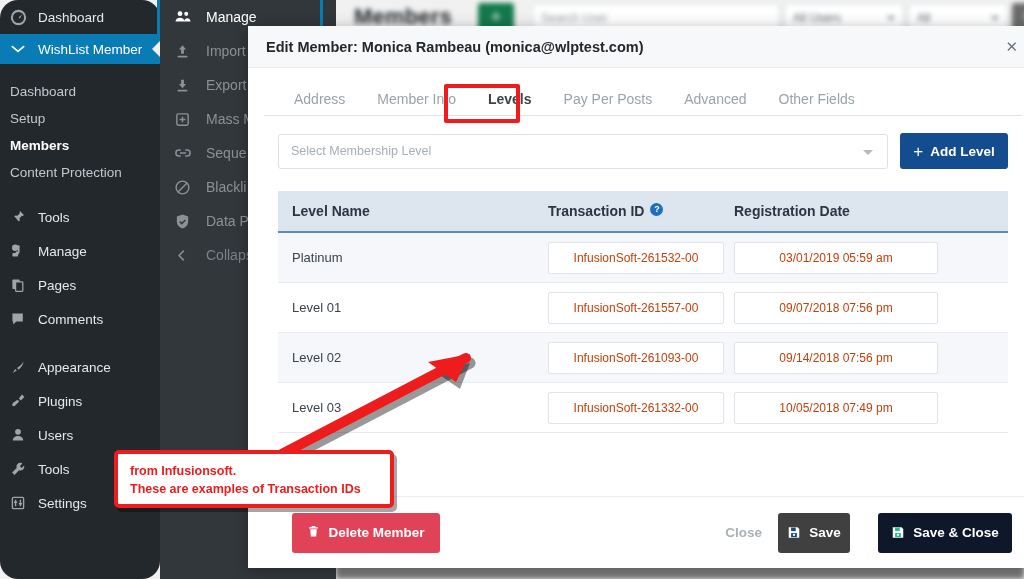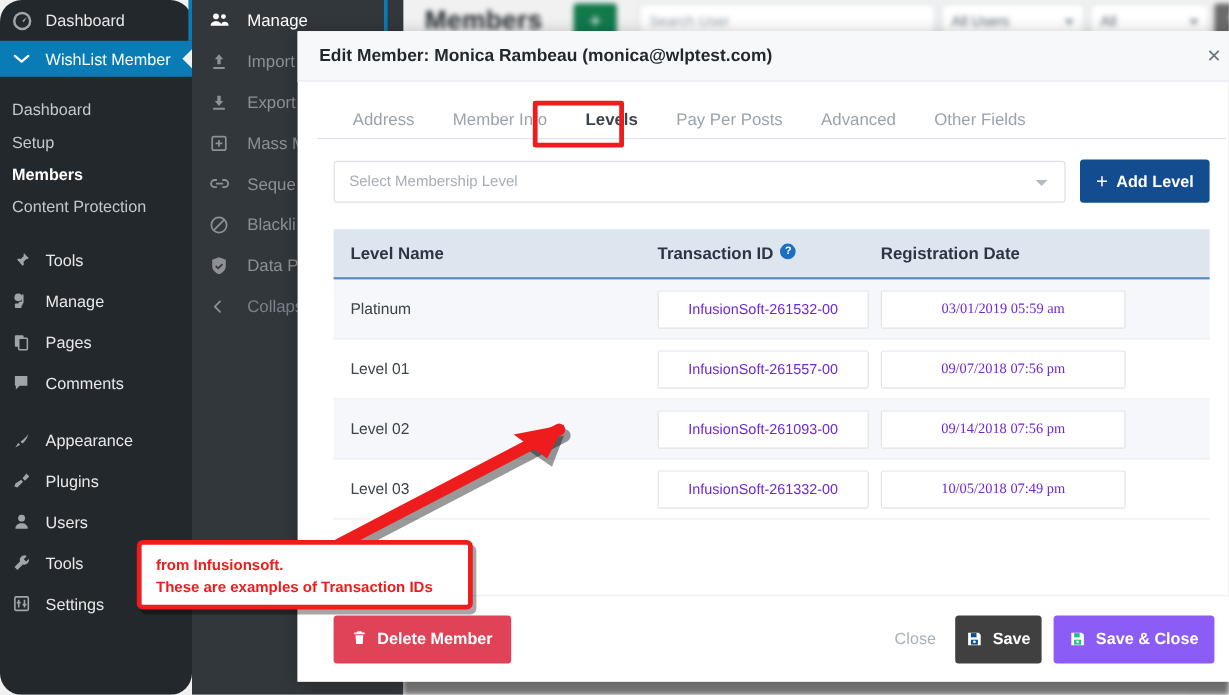"InfusionSoft-261532-00" .cellbox { color: #6d28d9 -> #c2410c }
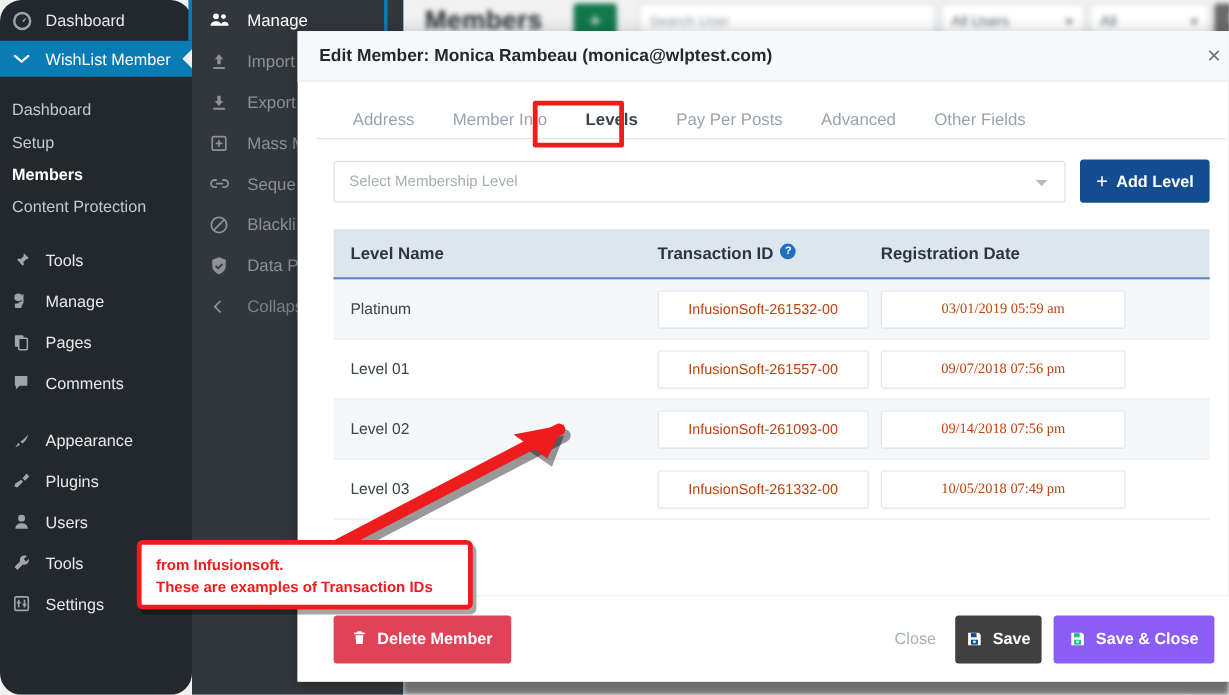"03/01/2019 05:59 am" .cellbox.reg { font-family: Liberation Serif, serif -> none }
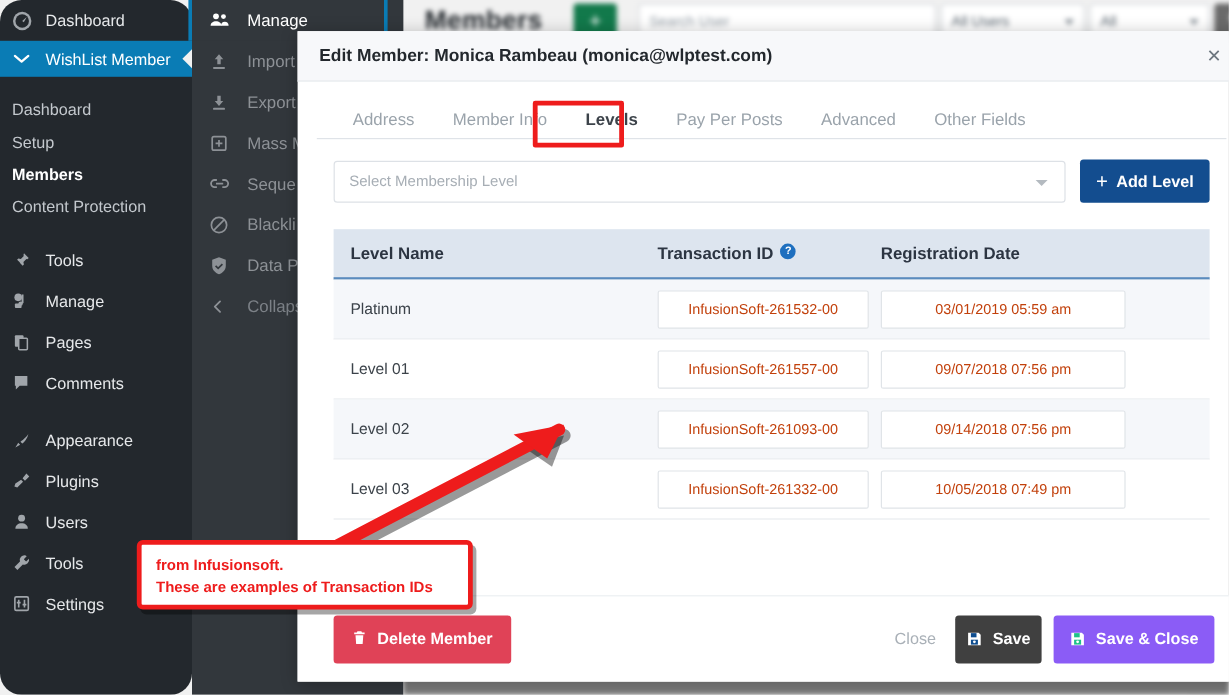"Delete Member" .btn-delete { margin-left: 14px -> 28px }
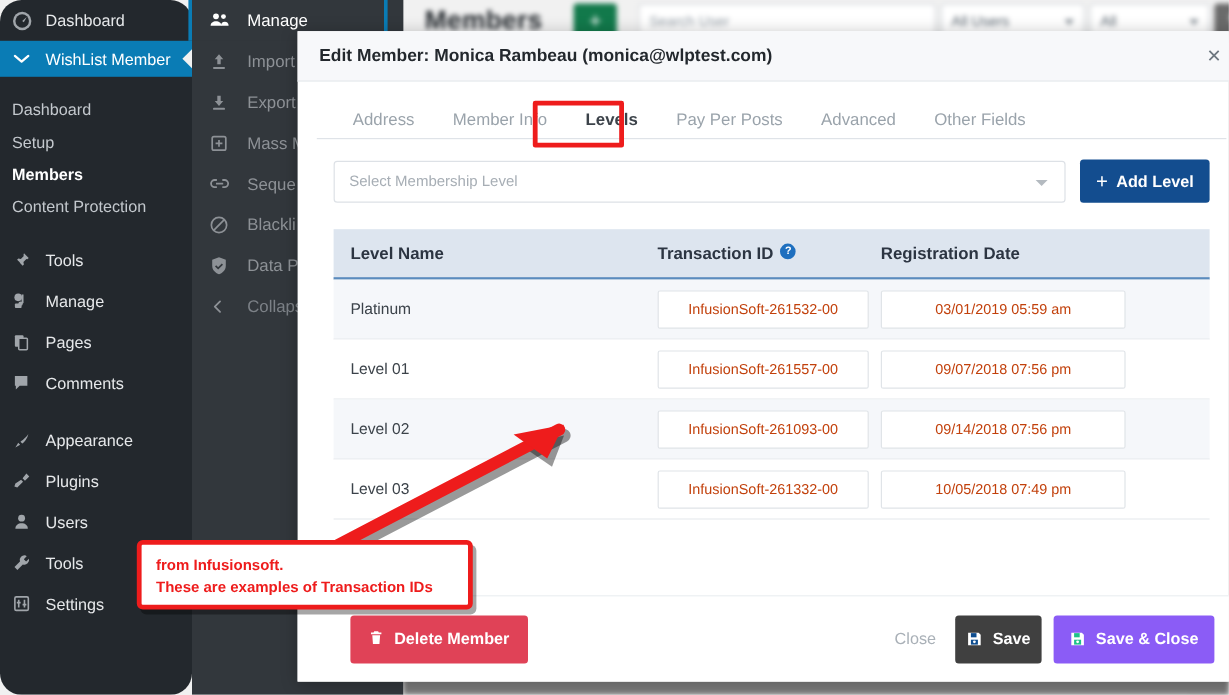"Close" .btn-close { font-weight: 400 -> 700 }
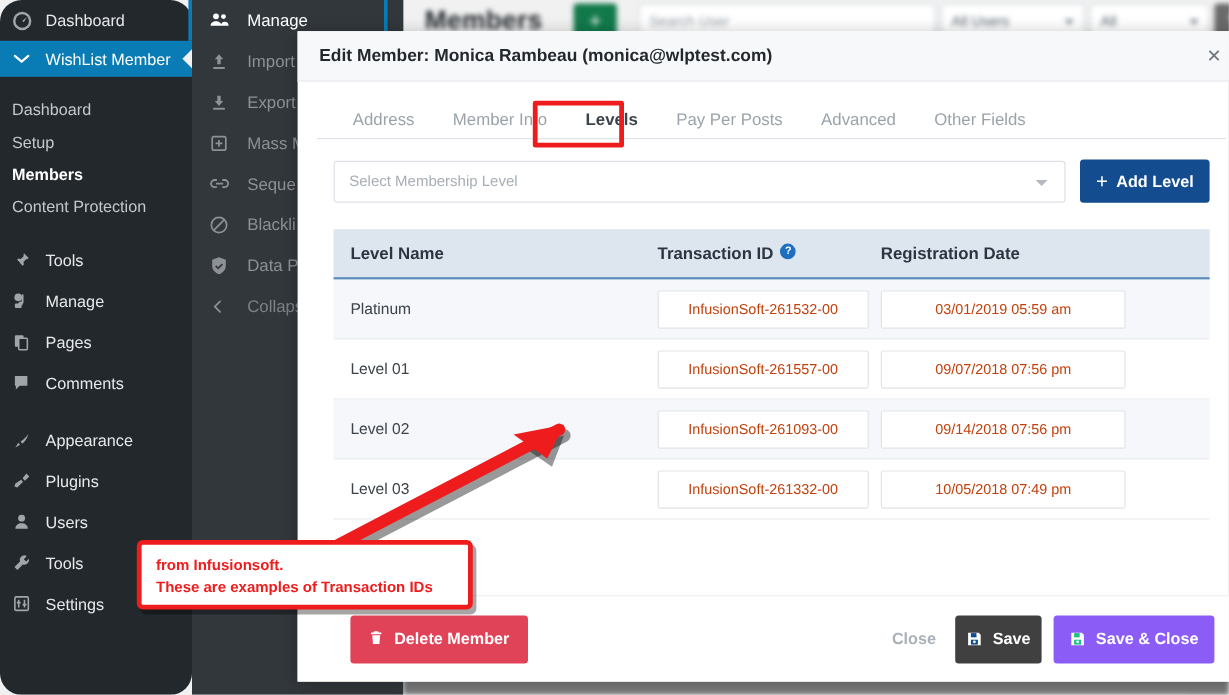"Save & Close" .btn-saveclose { background: #8b5cf6 -> #0f172a; margin-left: 10px -> 28px }
